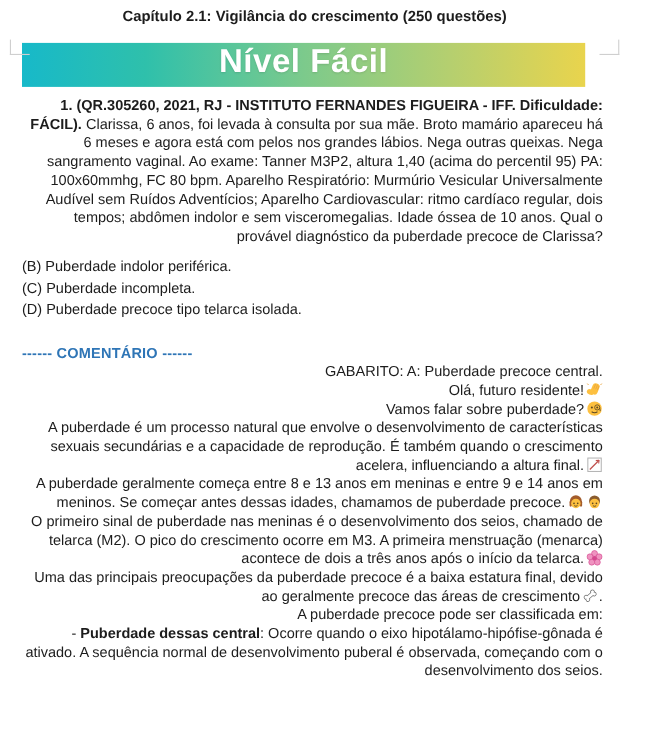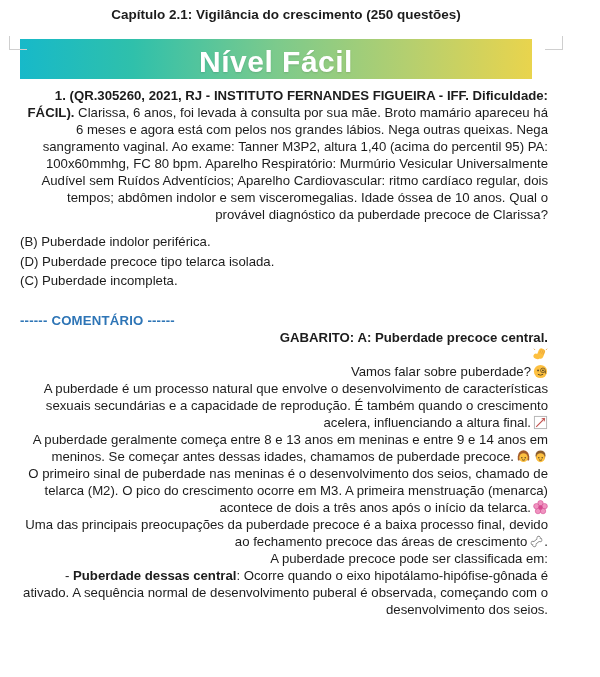"Nível Fácil" .banner { align-items: flex-end -> flex-start }
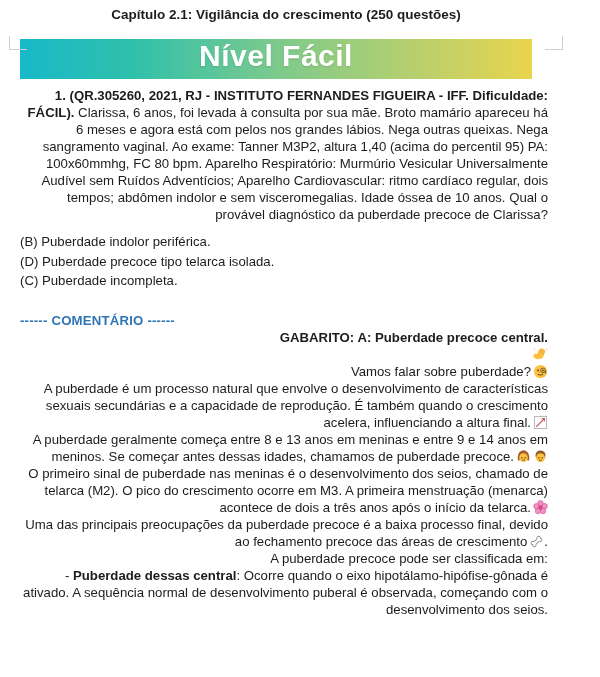"(D) Puberdade precoce tipo telarca" div.option { order: before "(C) Puberdade incompleta." -> after "(C) Puberdade incompleta." }
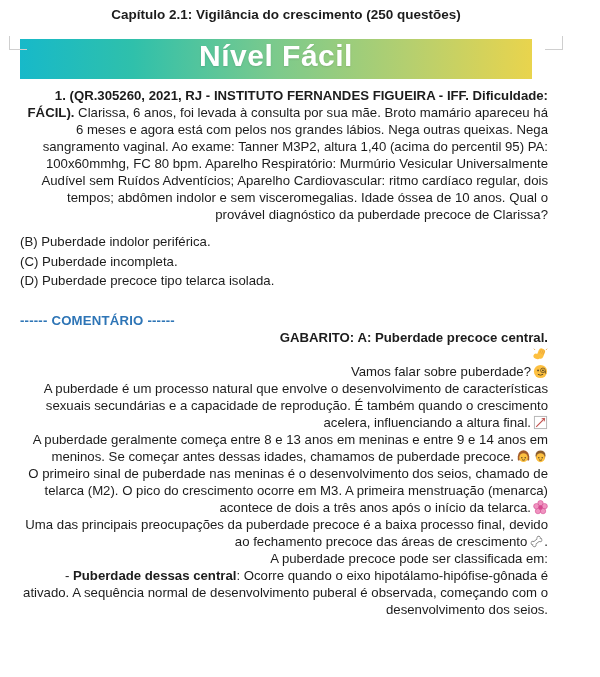"GABARITO: A: Puberdade precoce central." .gabarito { font-weight: bold -> normal }
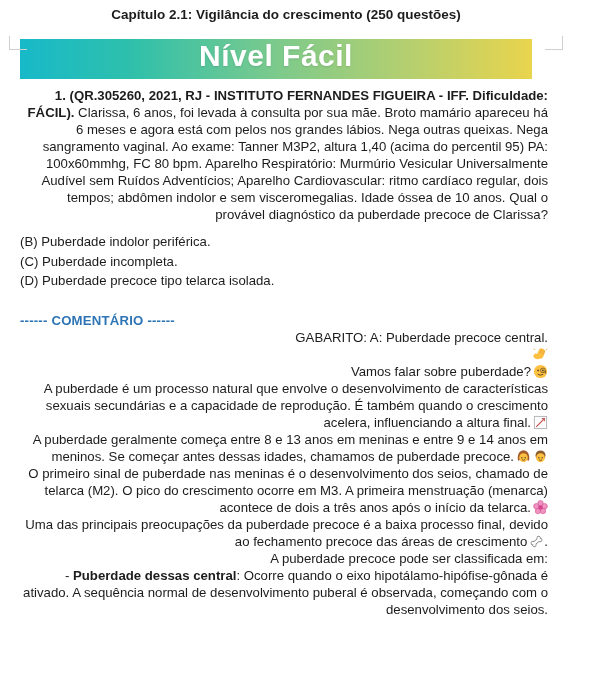"Olá, futuro residente!" span { html: none -> <span>Olá, futuro residente!</span> }
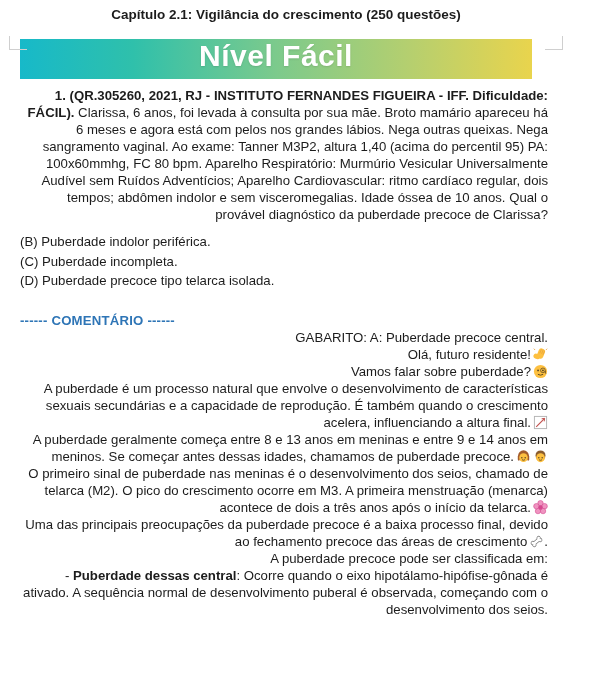"Uma das principais preocupações da" span { text: processo final, devido ao fechamento -> estatura final, devido ao geralmente }
